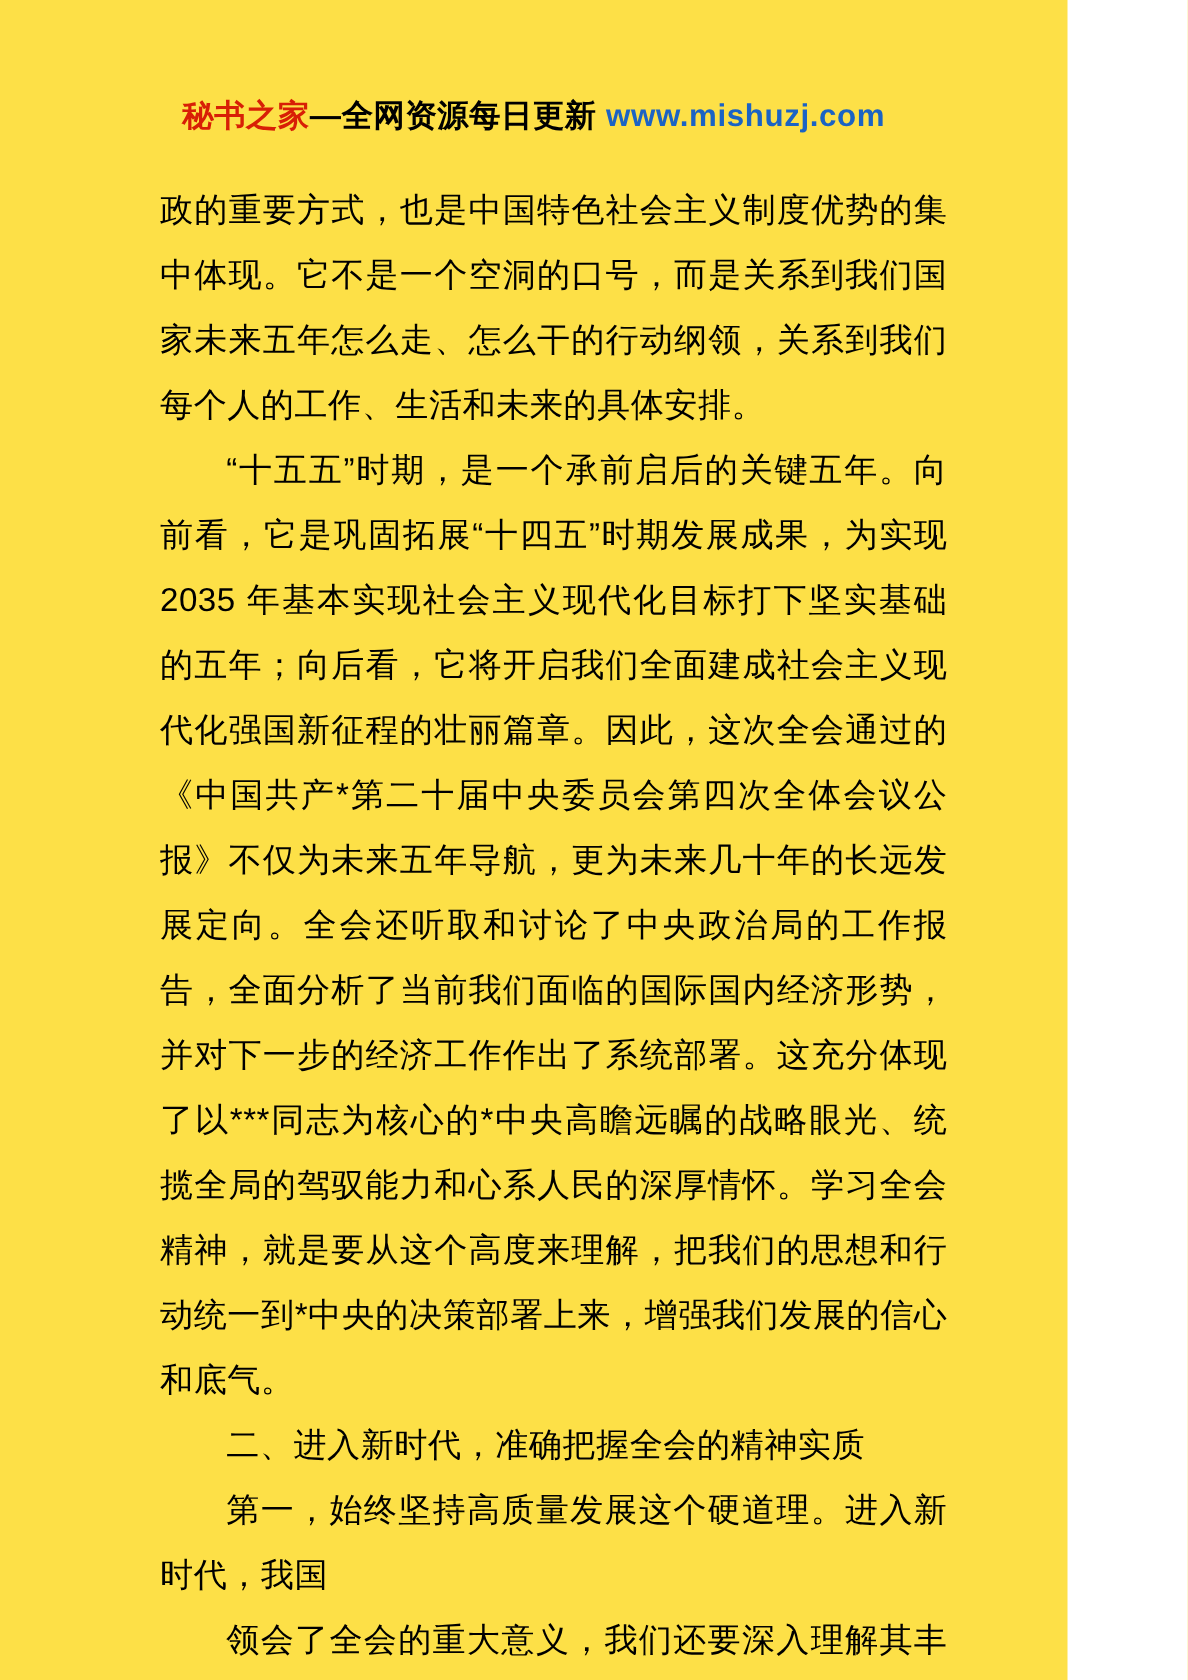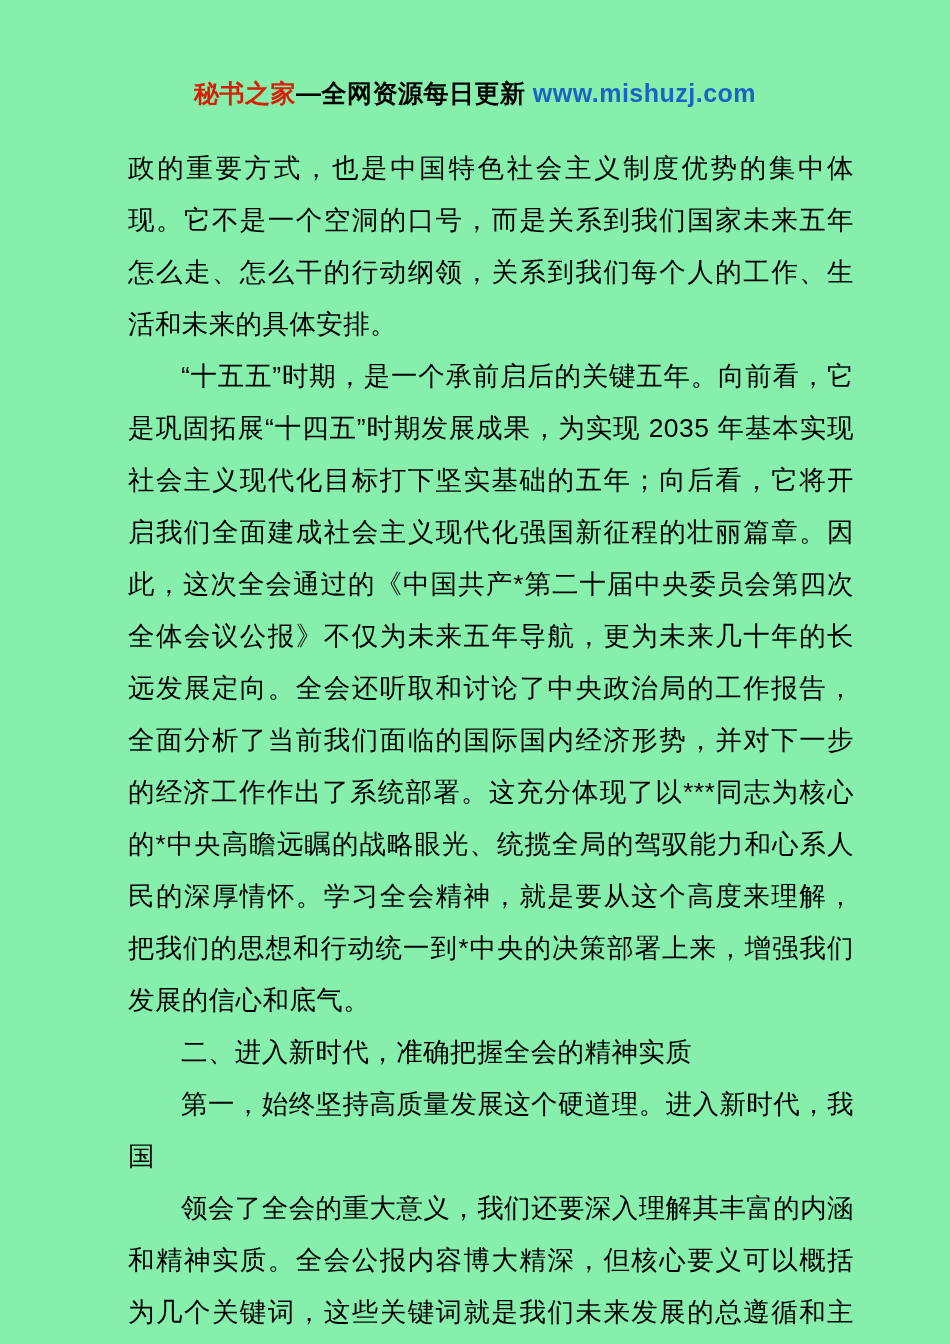"秘书之家—全网资源每日更新 www.mishuzj.com" .page { background: #86efac -> #fde047; width: 950px -> 854px }
